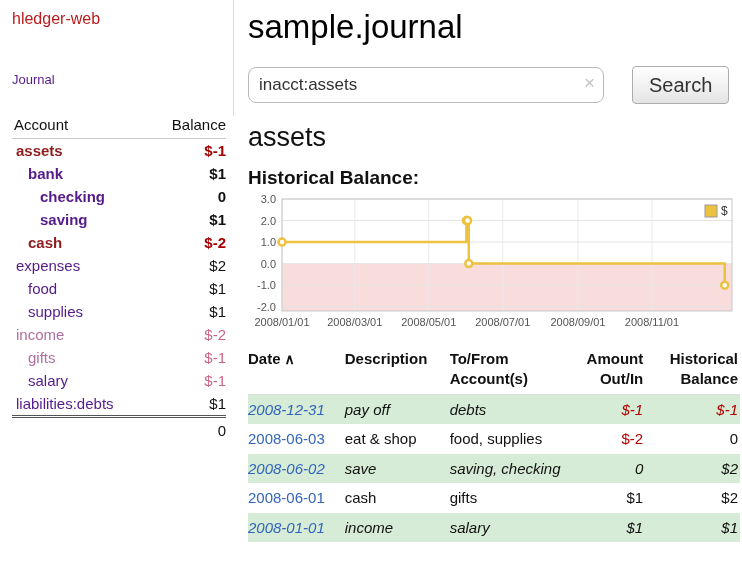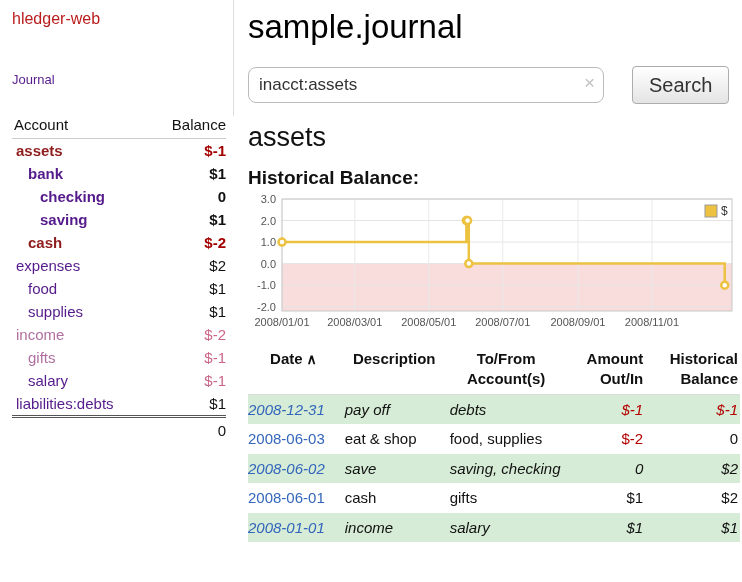"Date ∧" table.register th { text-align: center -> left }
